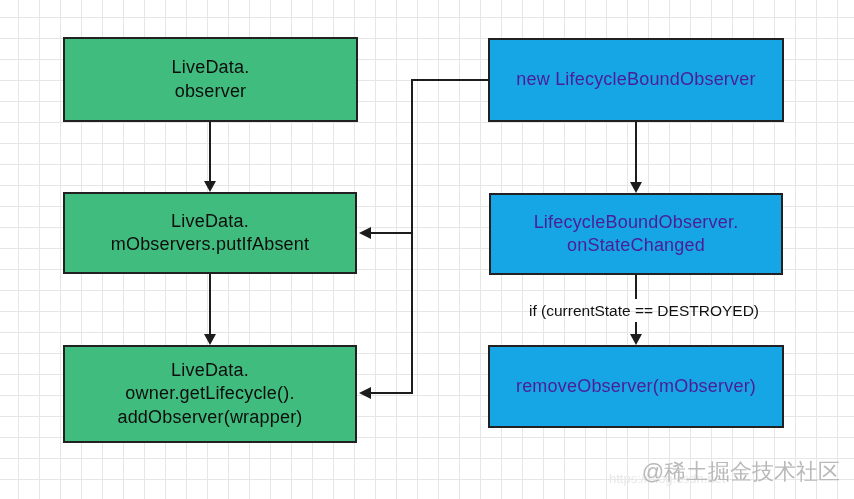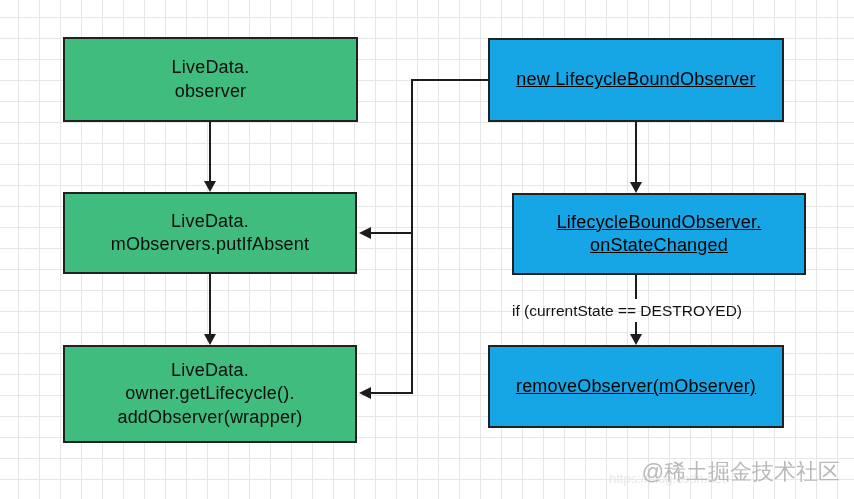"new LifecycleBoundObserver" .node.blue { color: #000000 -> #4c1d95; text-decoration: underline -> none }
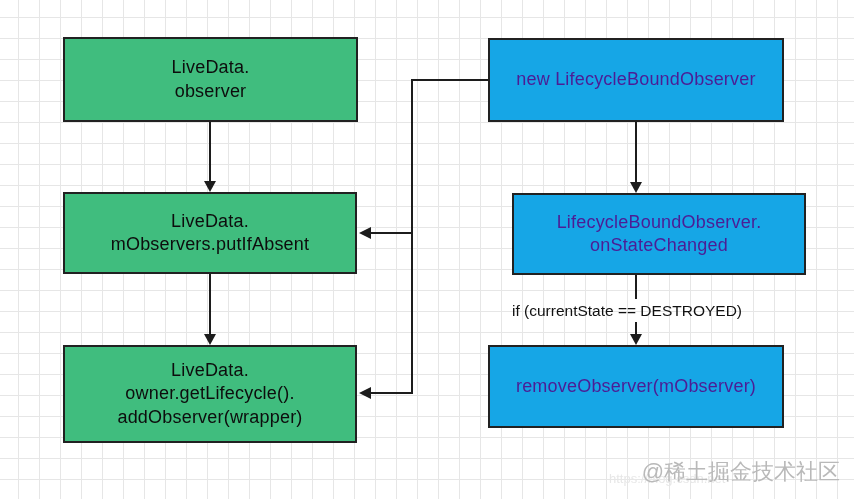"LifecycleBoundObserver." .node-b2 { left: 512px -> 489px }
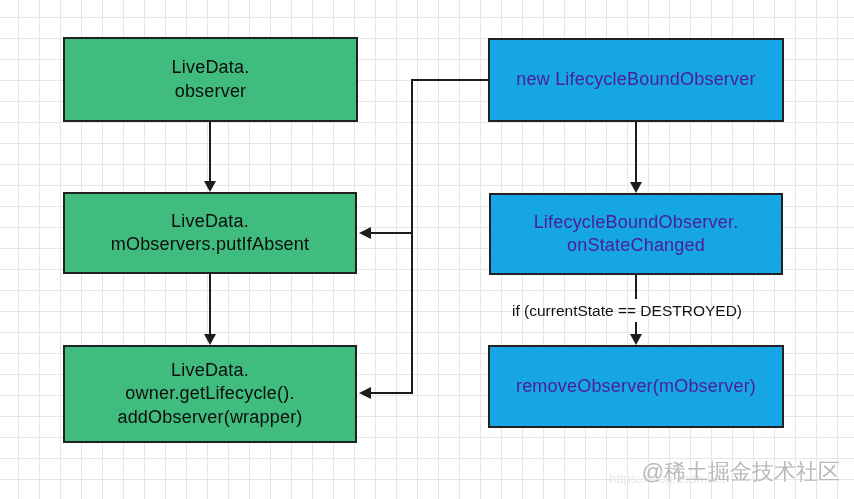"if (currentState == DESTROYED)" .edge-label { left: 627px -> 644px }
